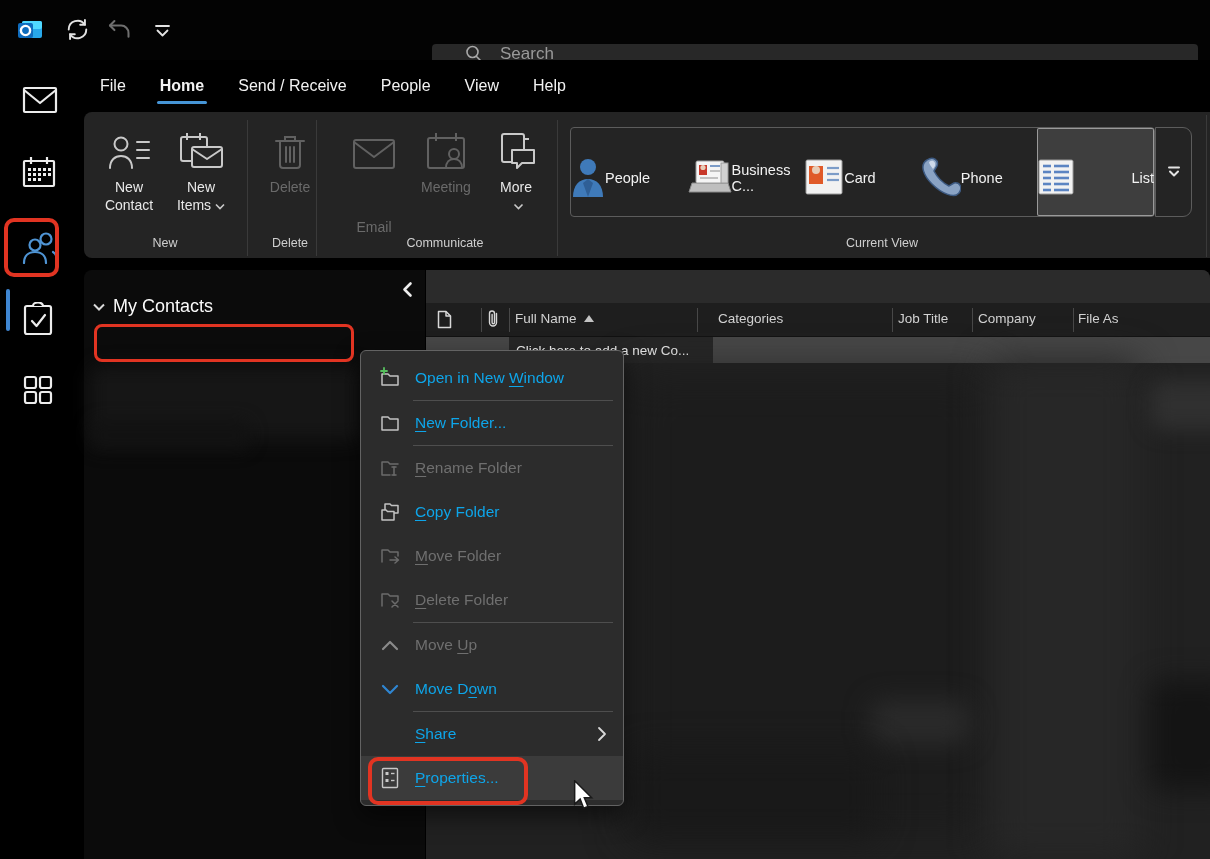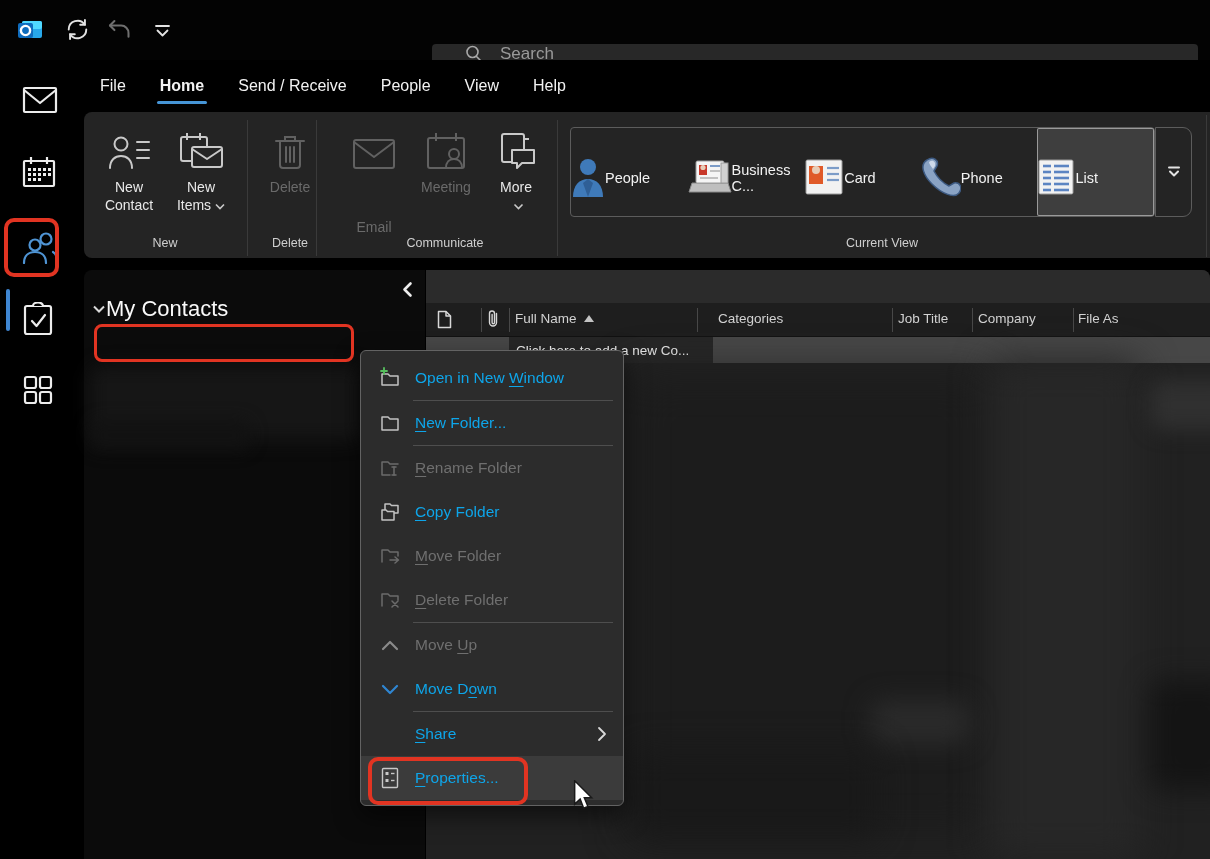"List" .view-item.selected { justify-content: none -> space-between }
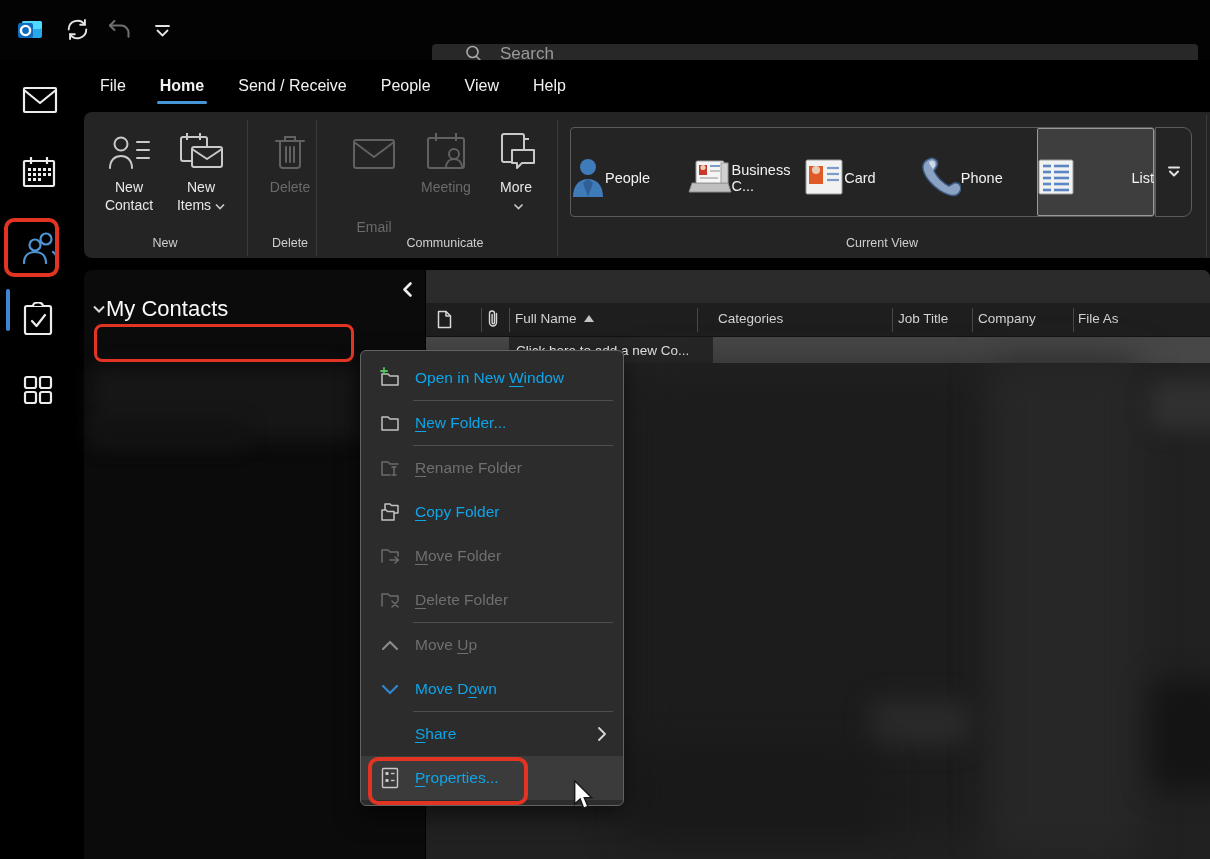"My Contacts" .fp-group { font-size: 22px -> 18px; gap: 0 -> 7px }
